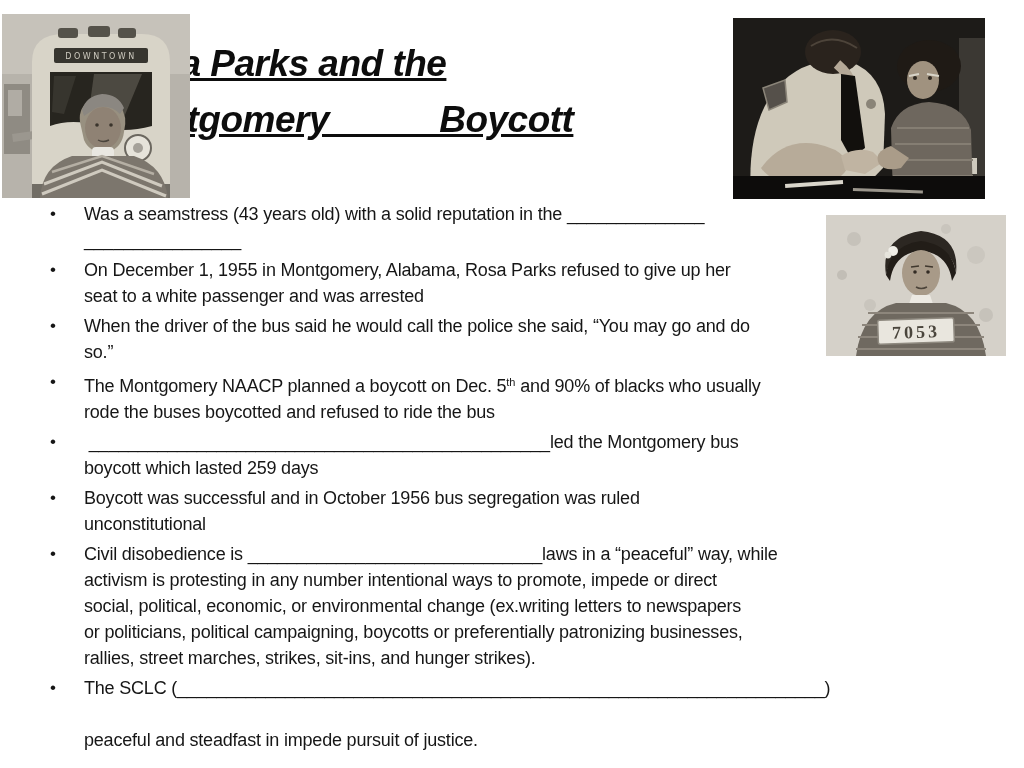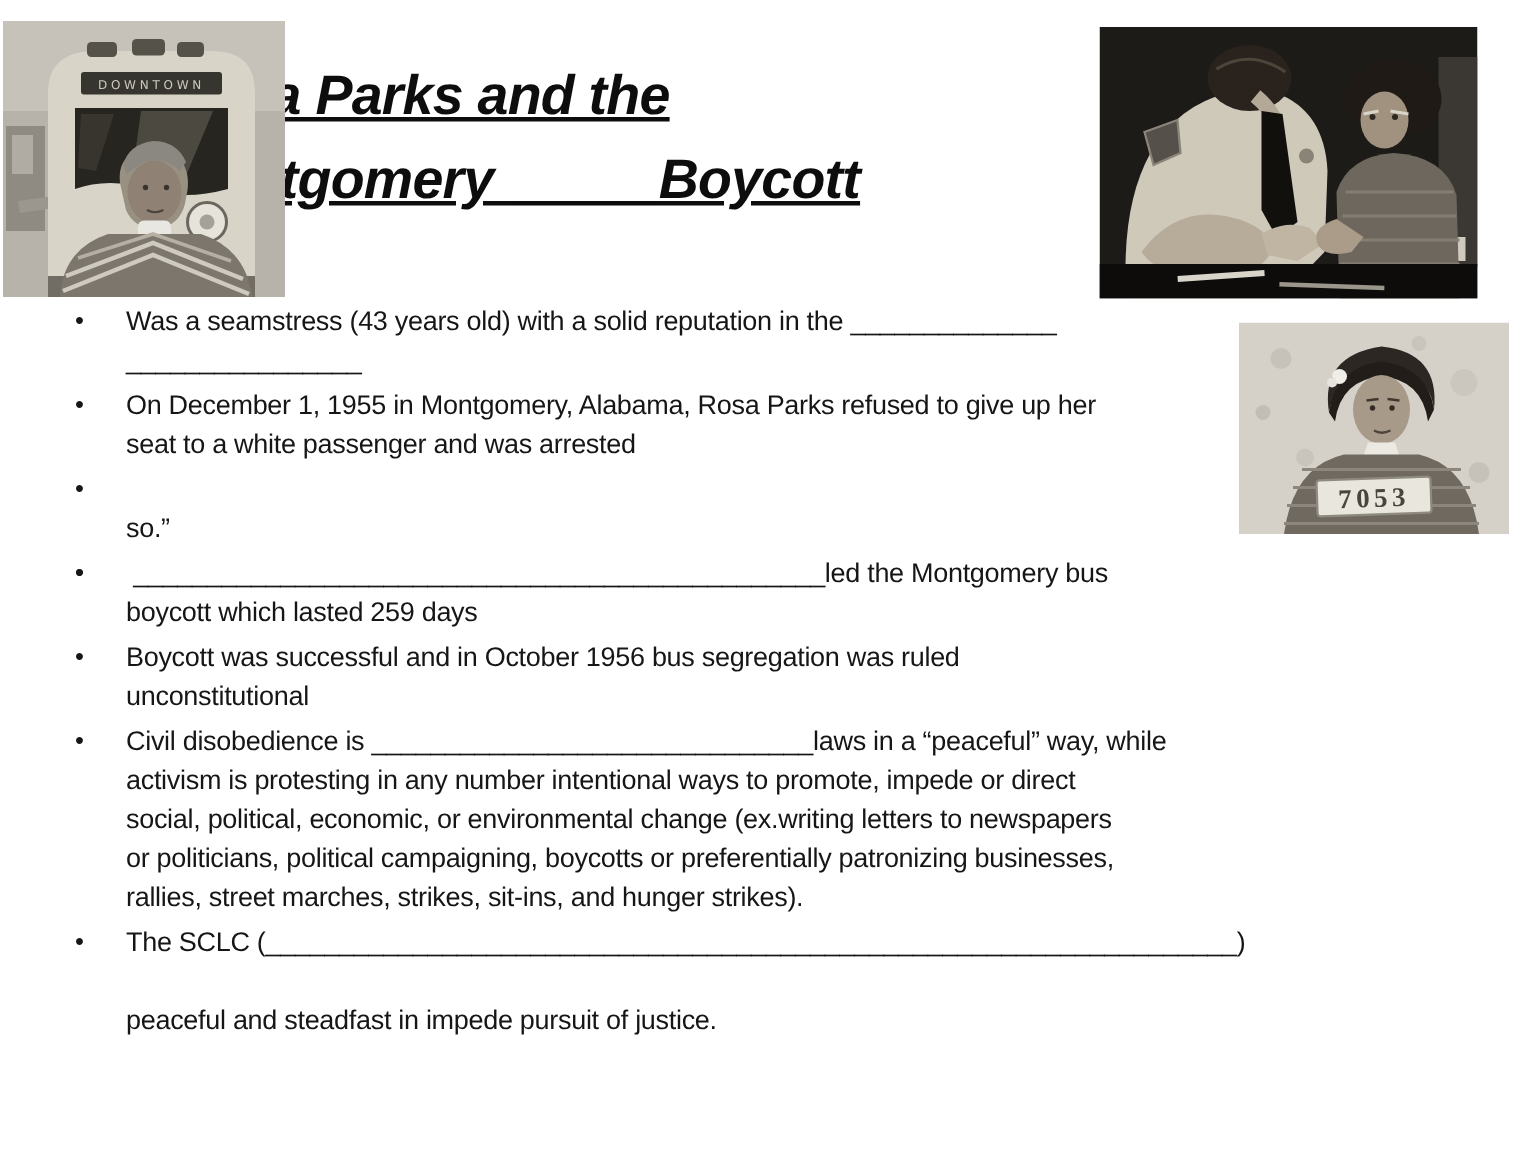"When the driver of the" span { html: none -> <span>When the driver of the bus said he would call the police she said, “You may go and do</span> }
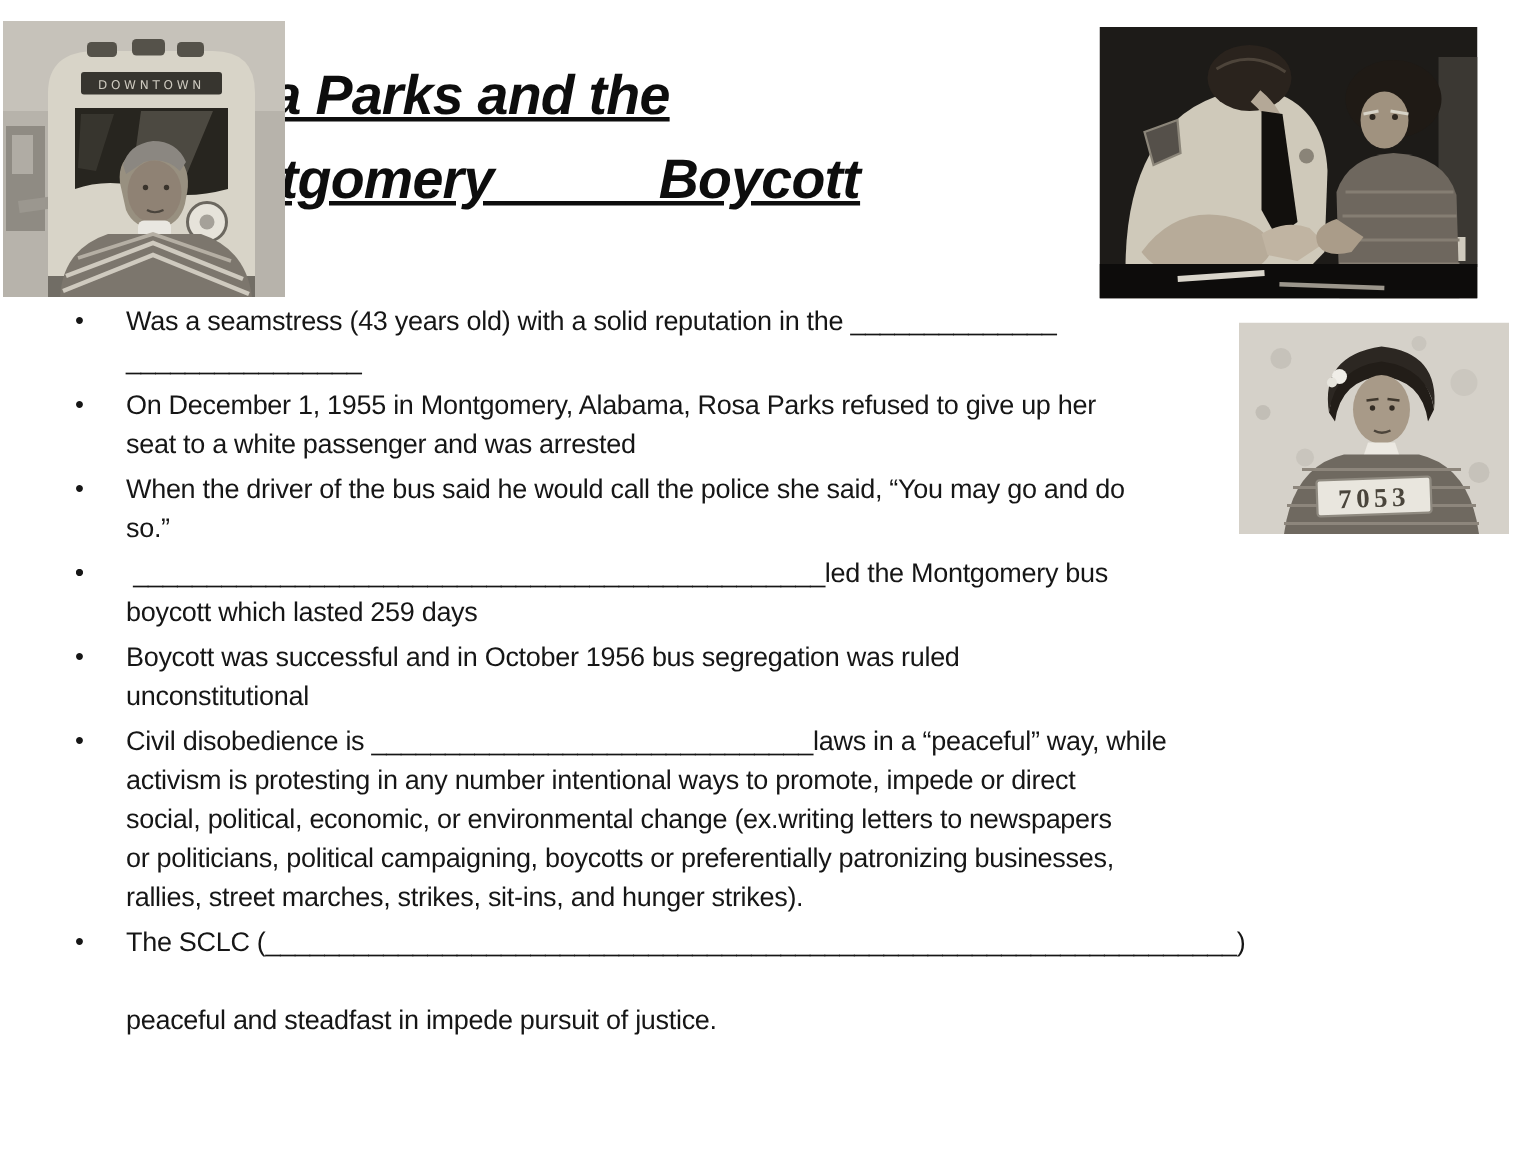"The Montgomery NAACP planned a" span.content { html: none -> <span><span>The Montgomery NAACP planned a boycott on Dec. 5</span><span>th</span><span> and 90% of blacks who usually</span><br><span>rode the buses boycotted and refused to ride the bus</span></span> }
